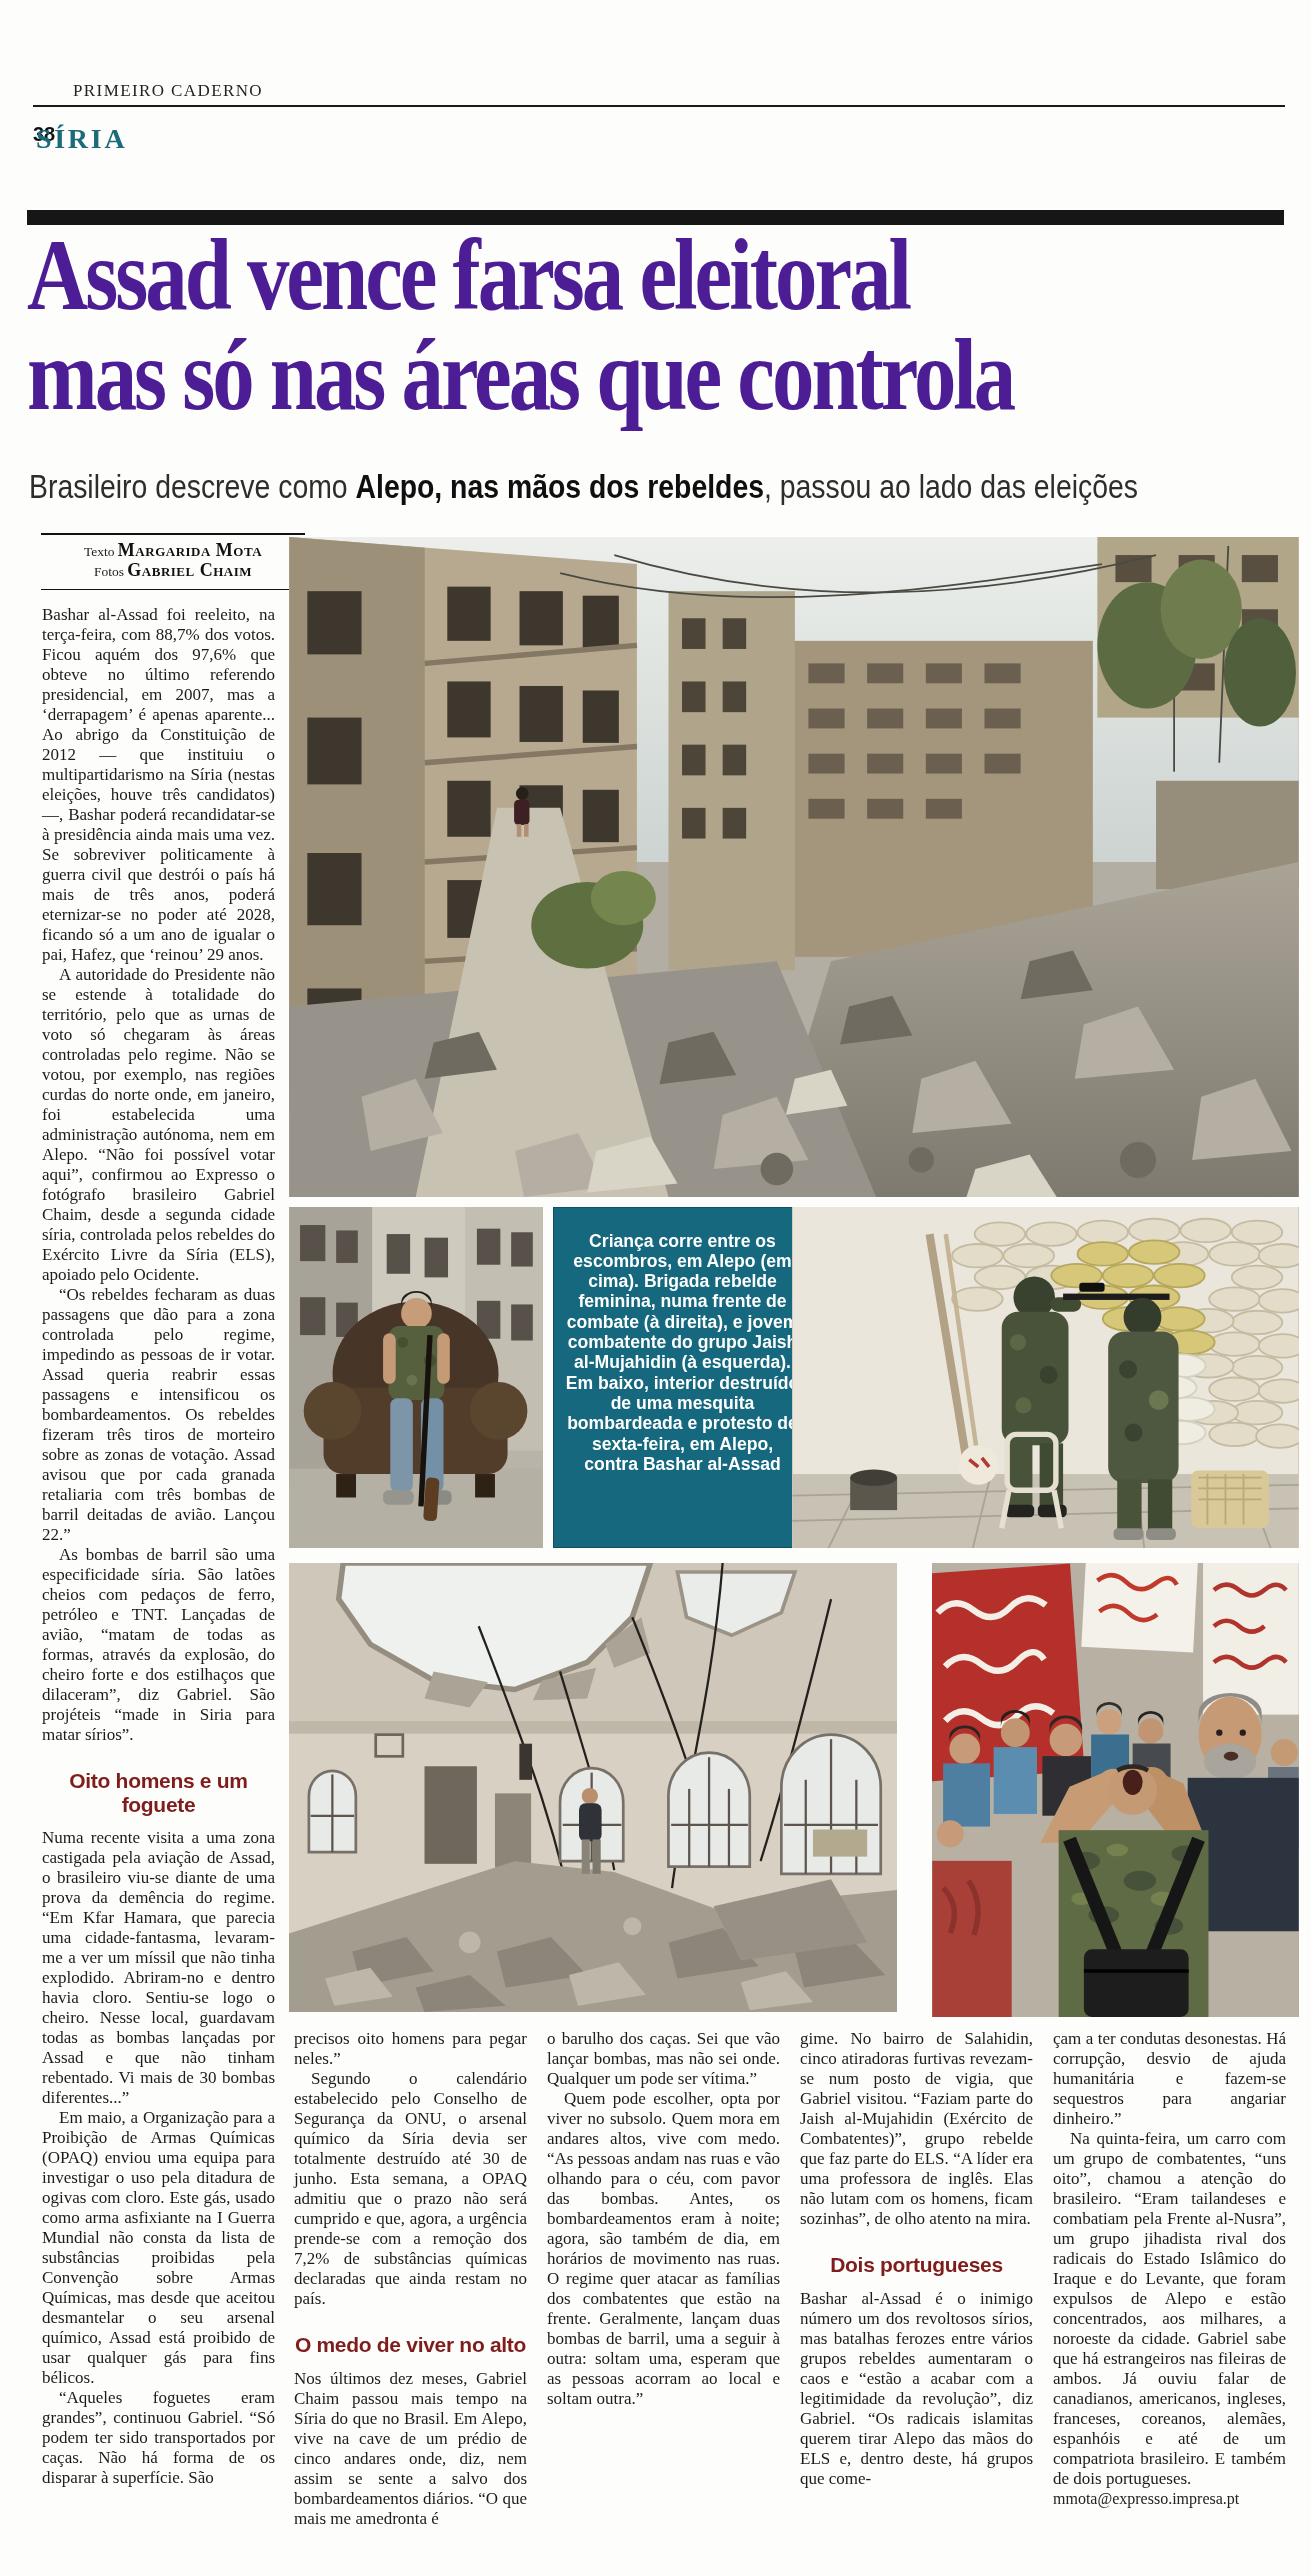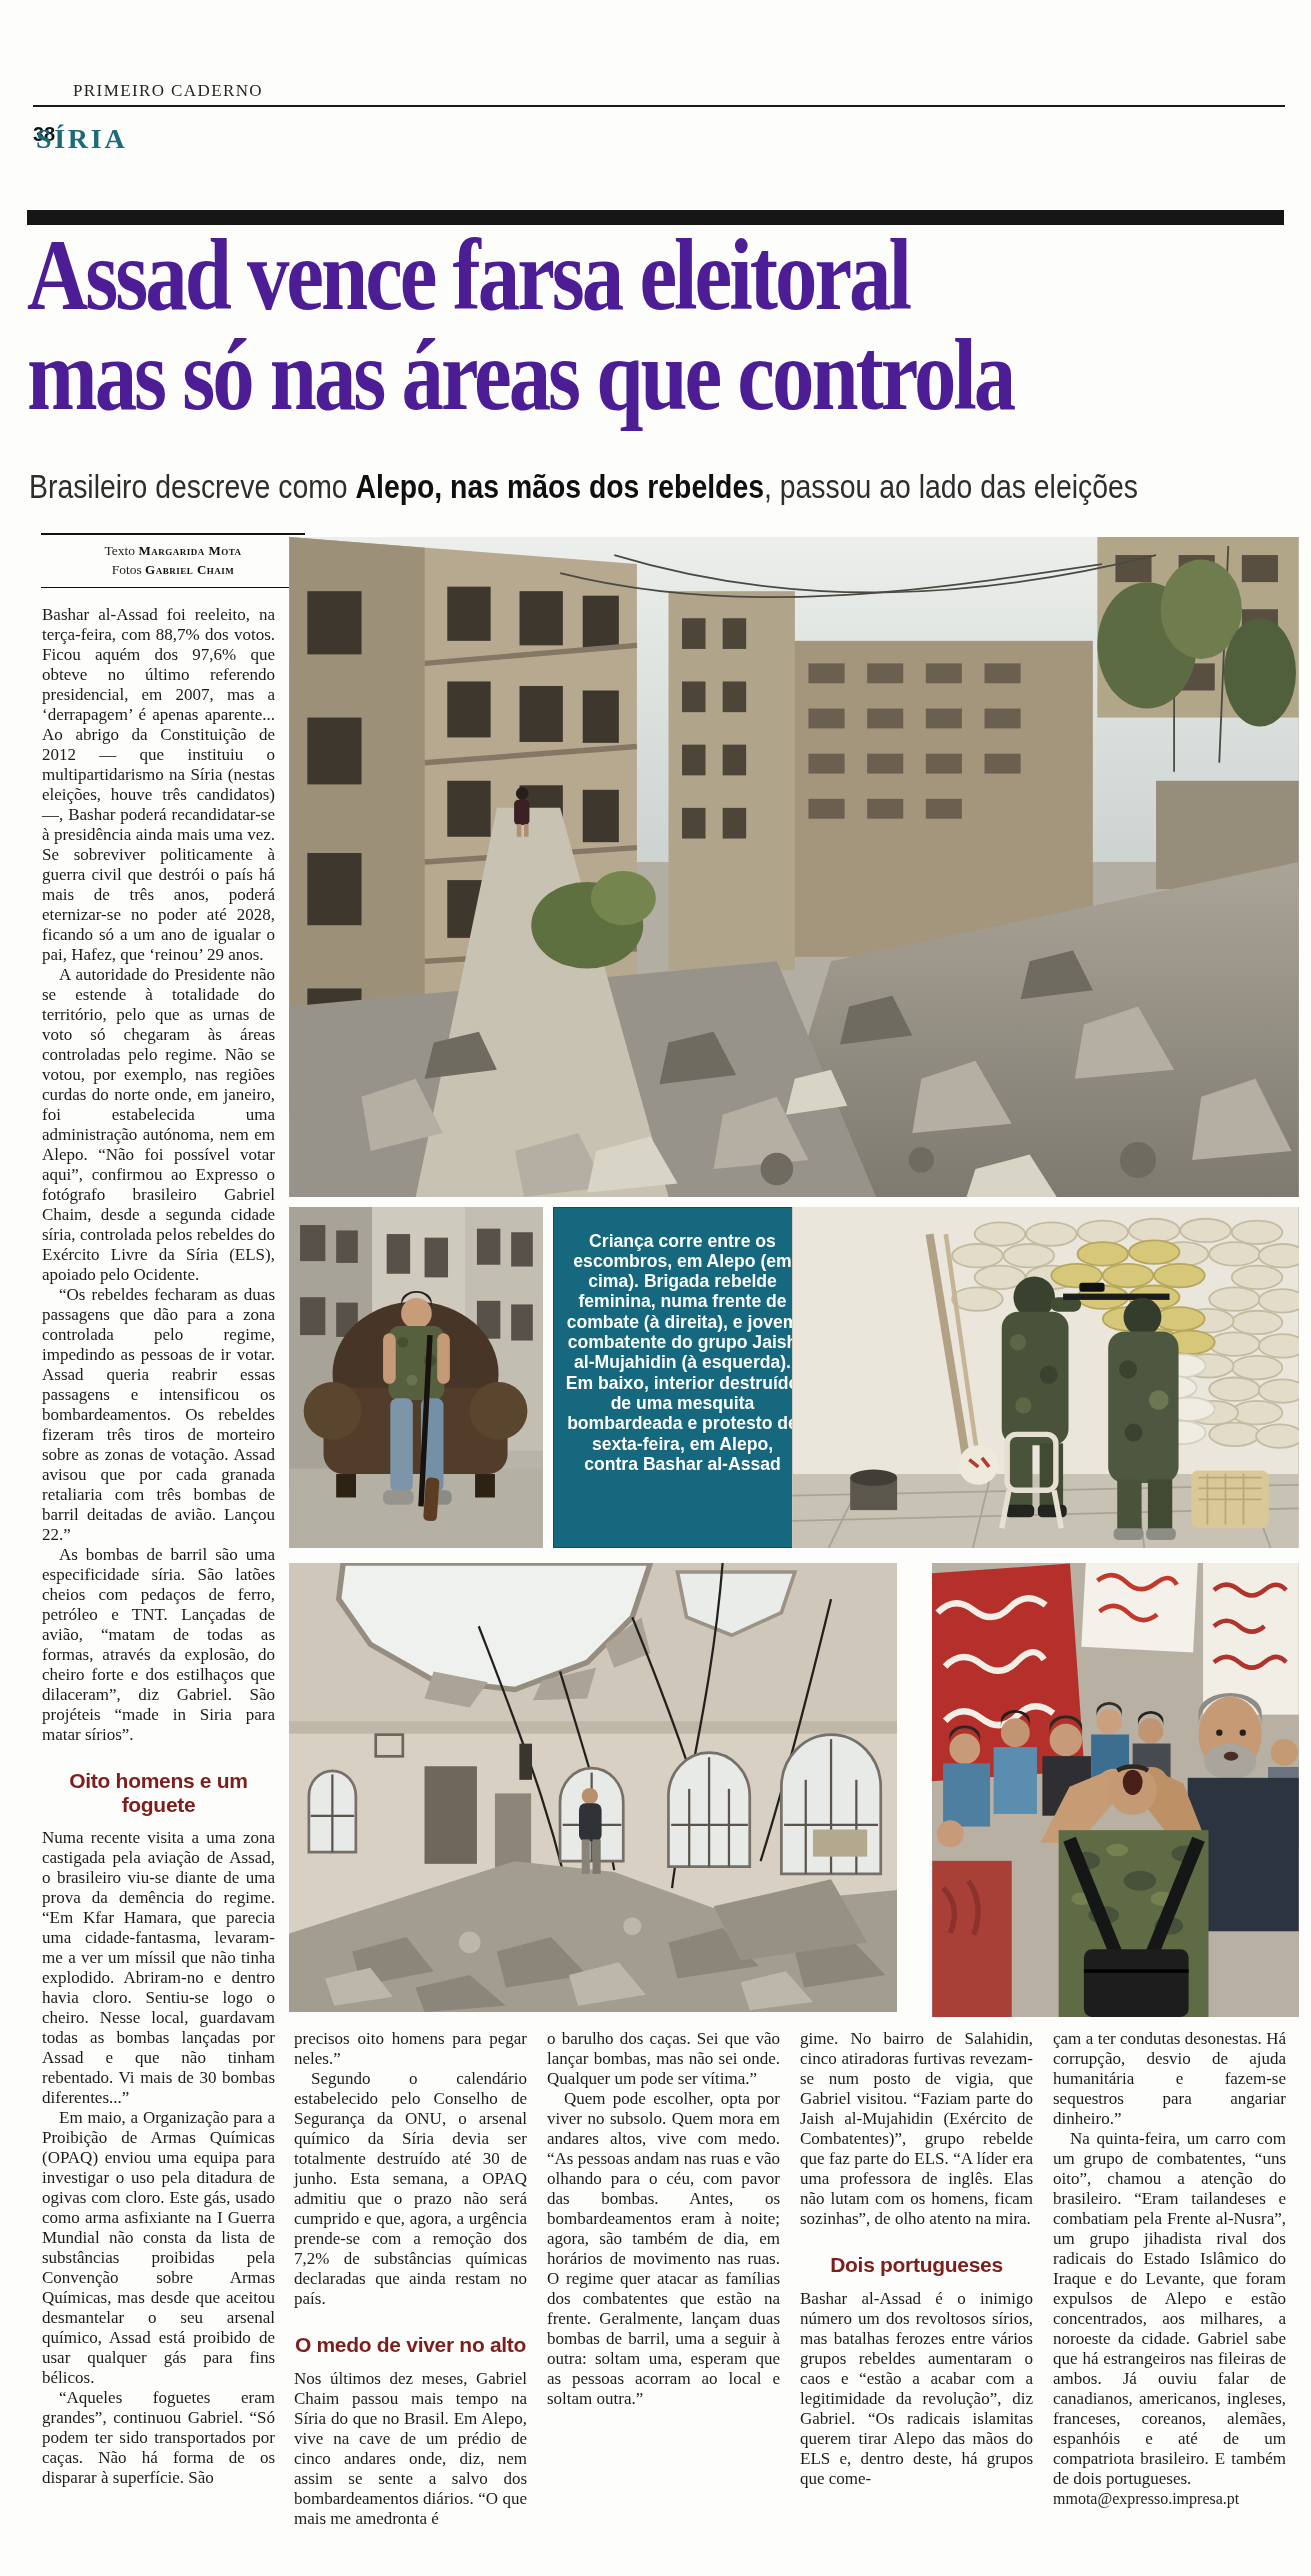"Margarida Mota" .by-name { font-size: 13px -> 18px }
